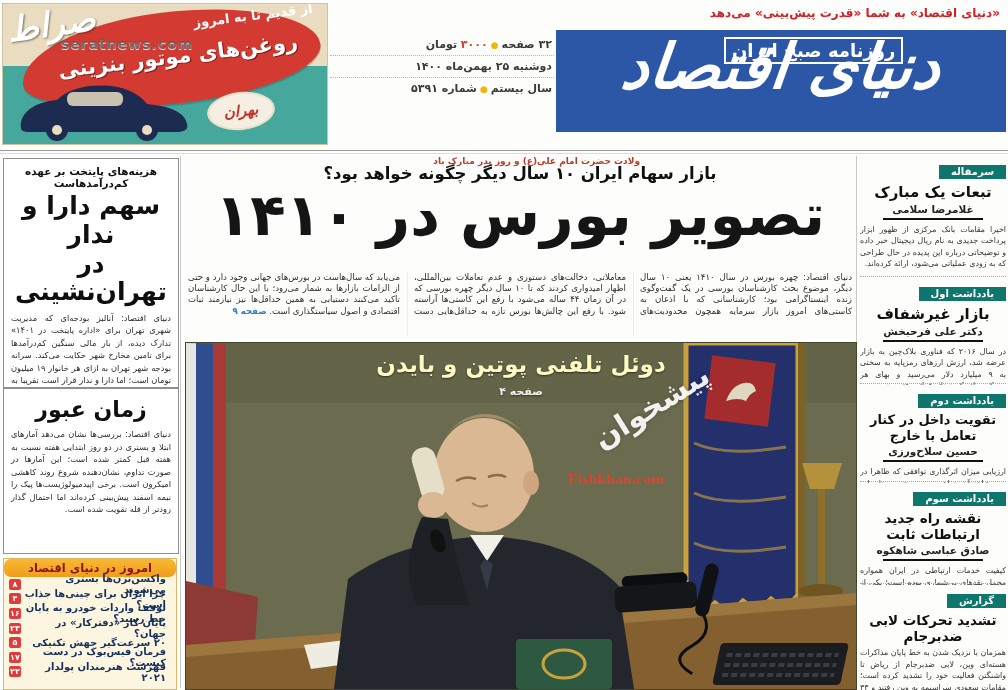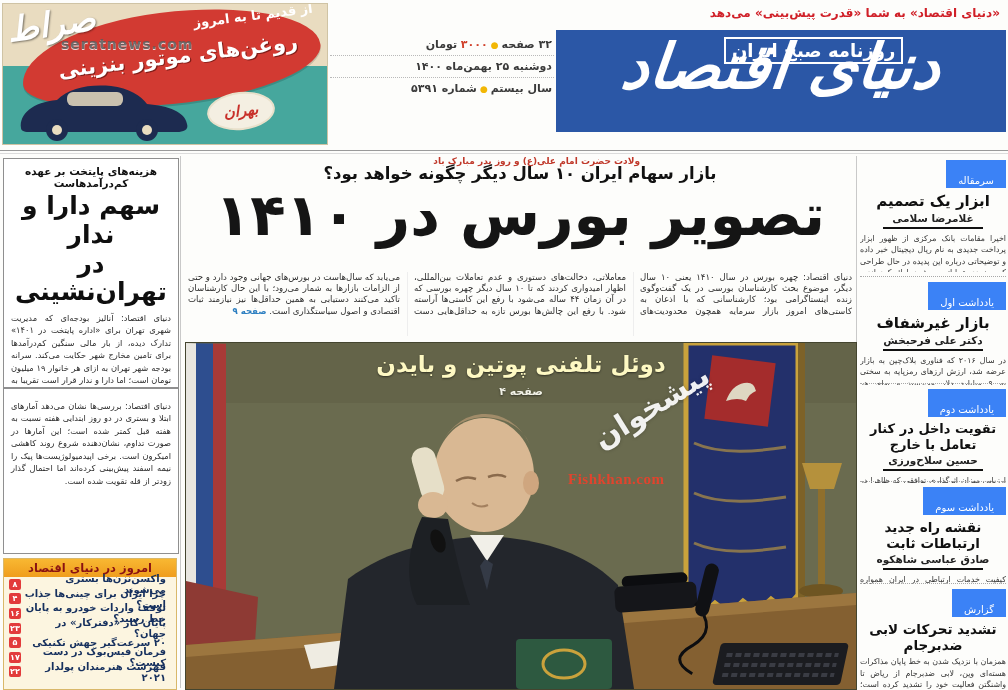"سرمقاله" .sbadge { background: #3b82f6 -> #0f766e; font-weight: normal -> bold; padding: 15px 12px 2px -> 1px 12px 2px }
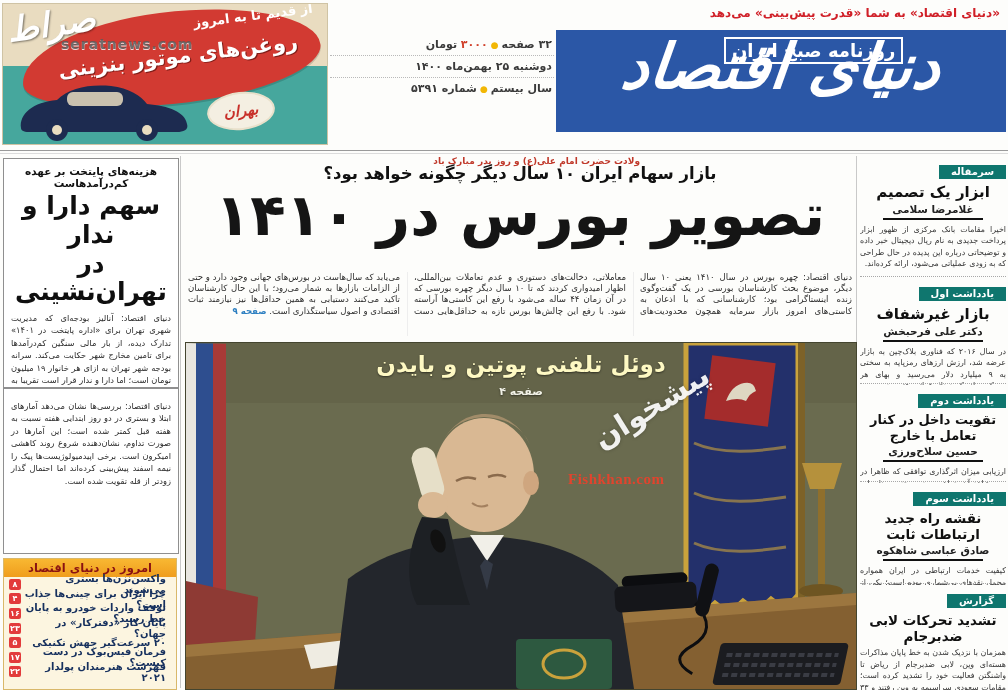"ابزار یک تصمیم" div.stitle { text: ابزار یک تصمیم -> تبعات یک مبارک }
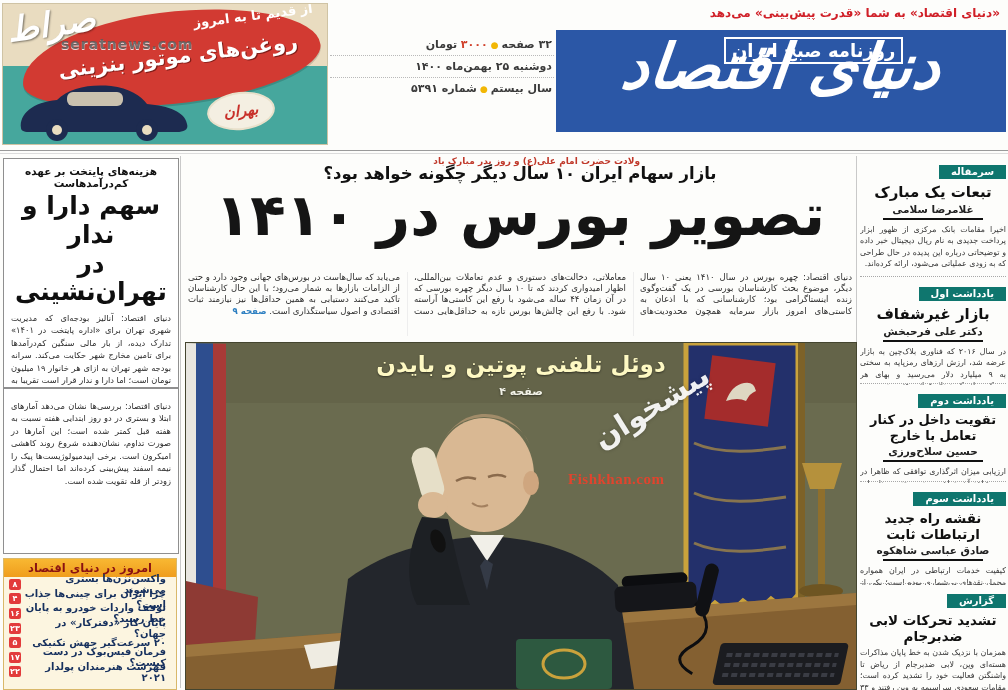"زمان عبور" div.ltitle2 { html: none -> <div>زمان عبور</div> }
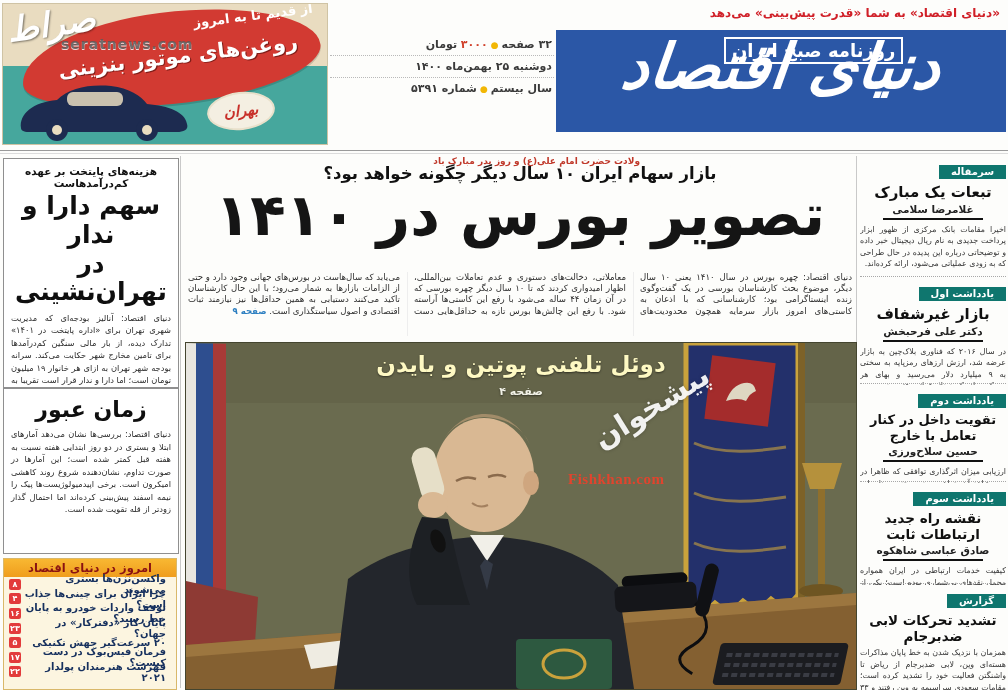"امروز در دنیای اقتصاد" .today-head { border-radius: none -> 7px }
